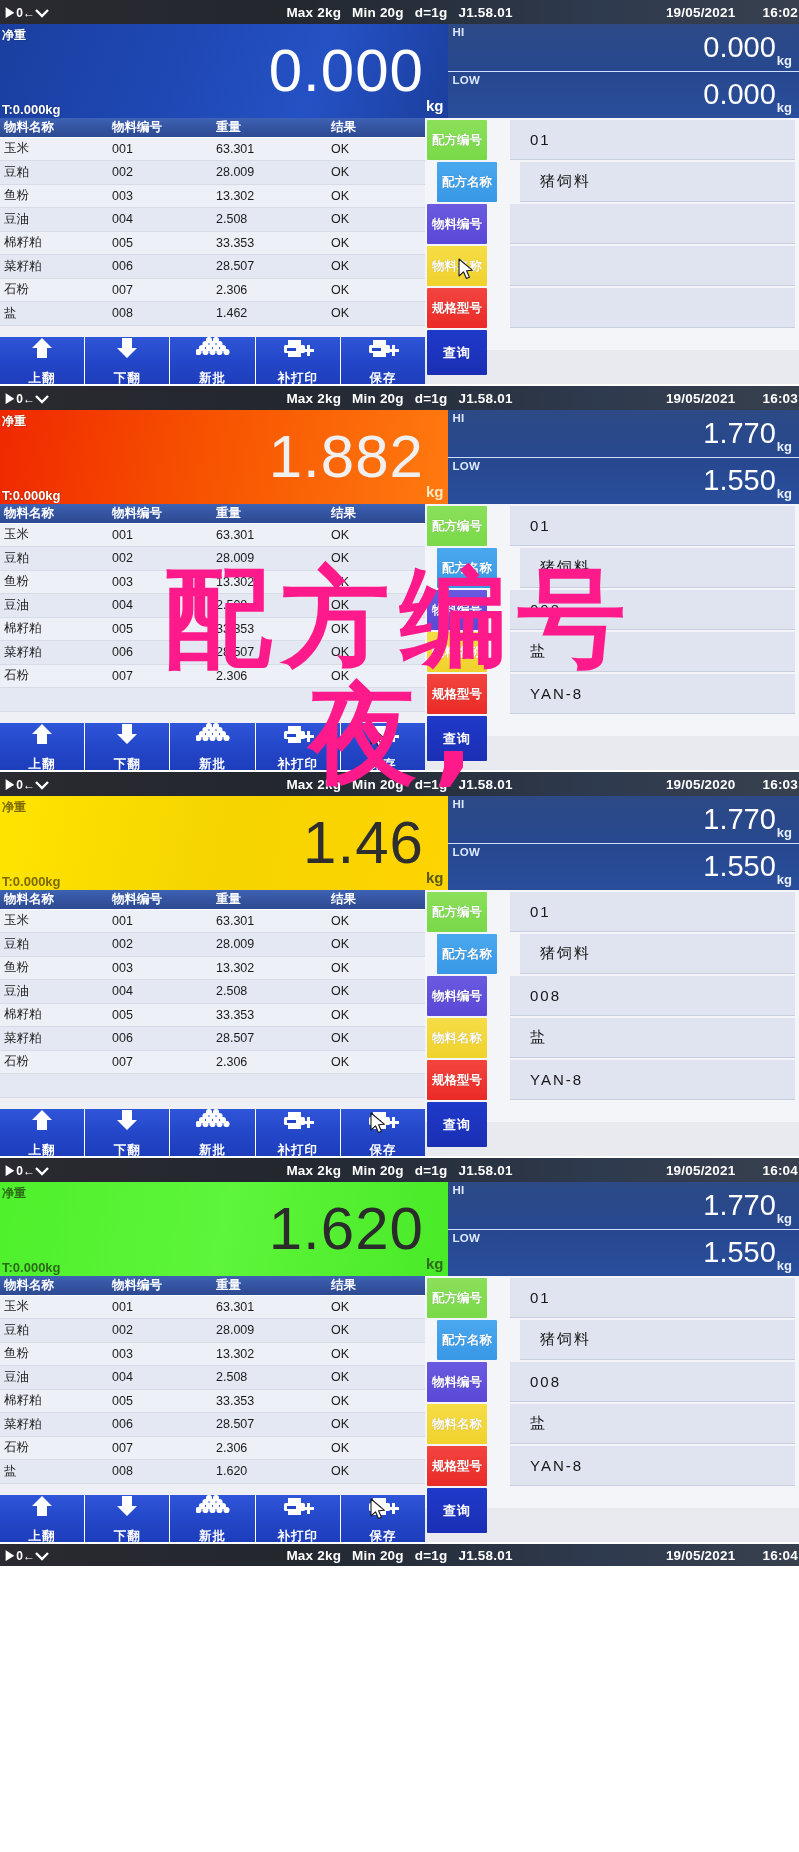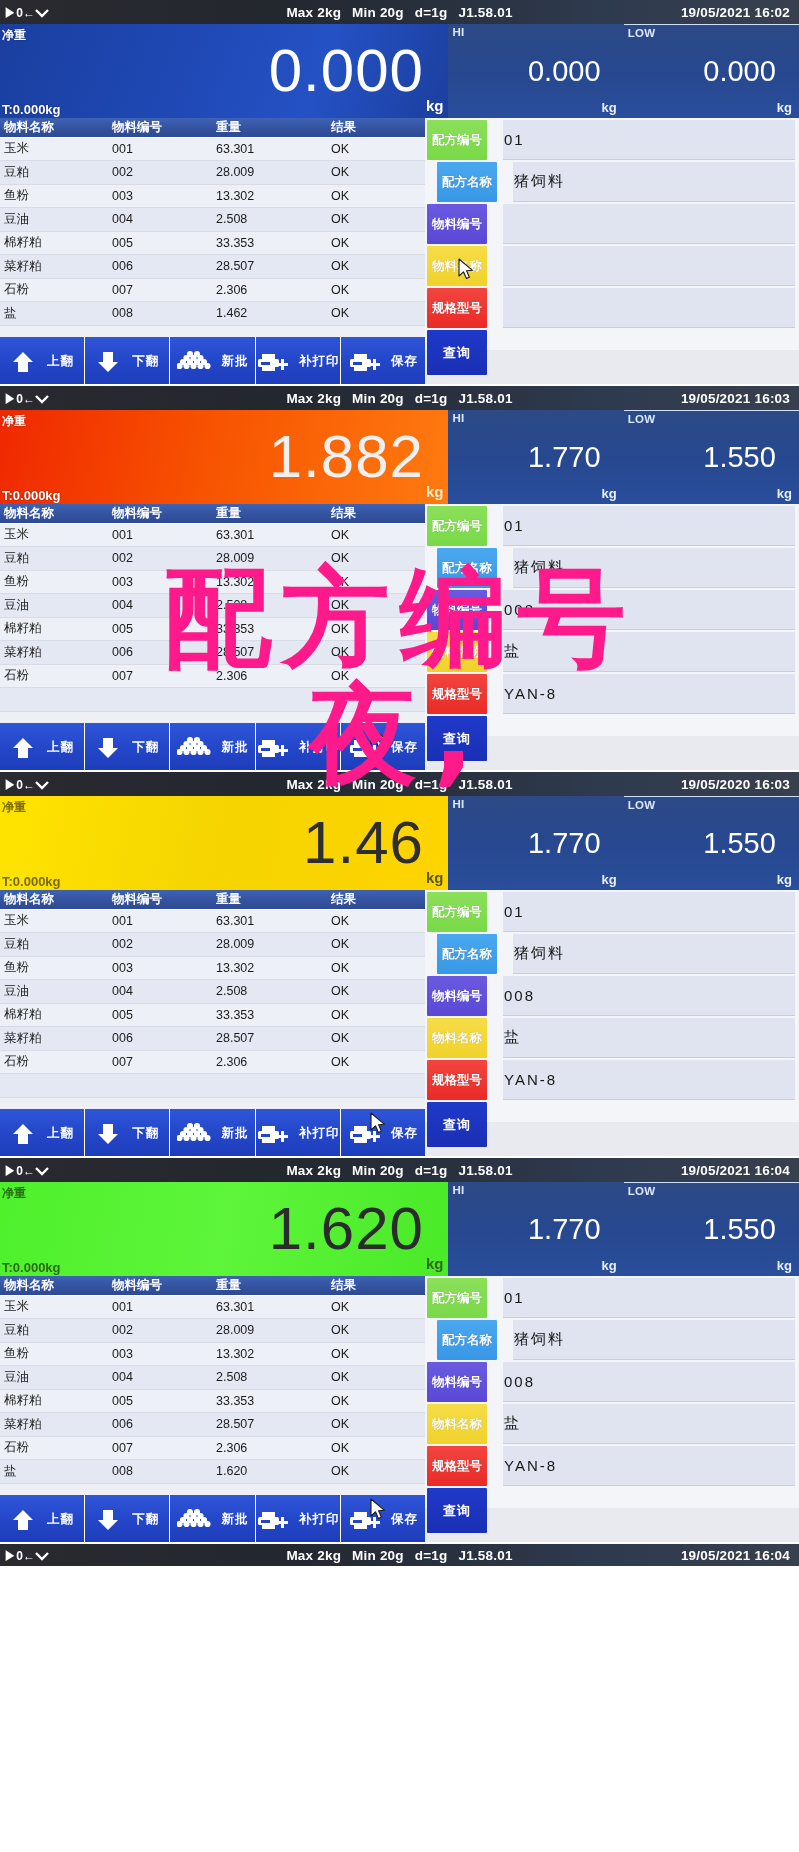"19/05/2021" .sb-right { gap: 4px -> 27px; right: 9px -> 1px }
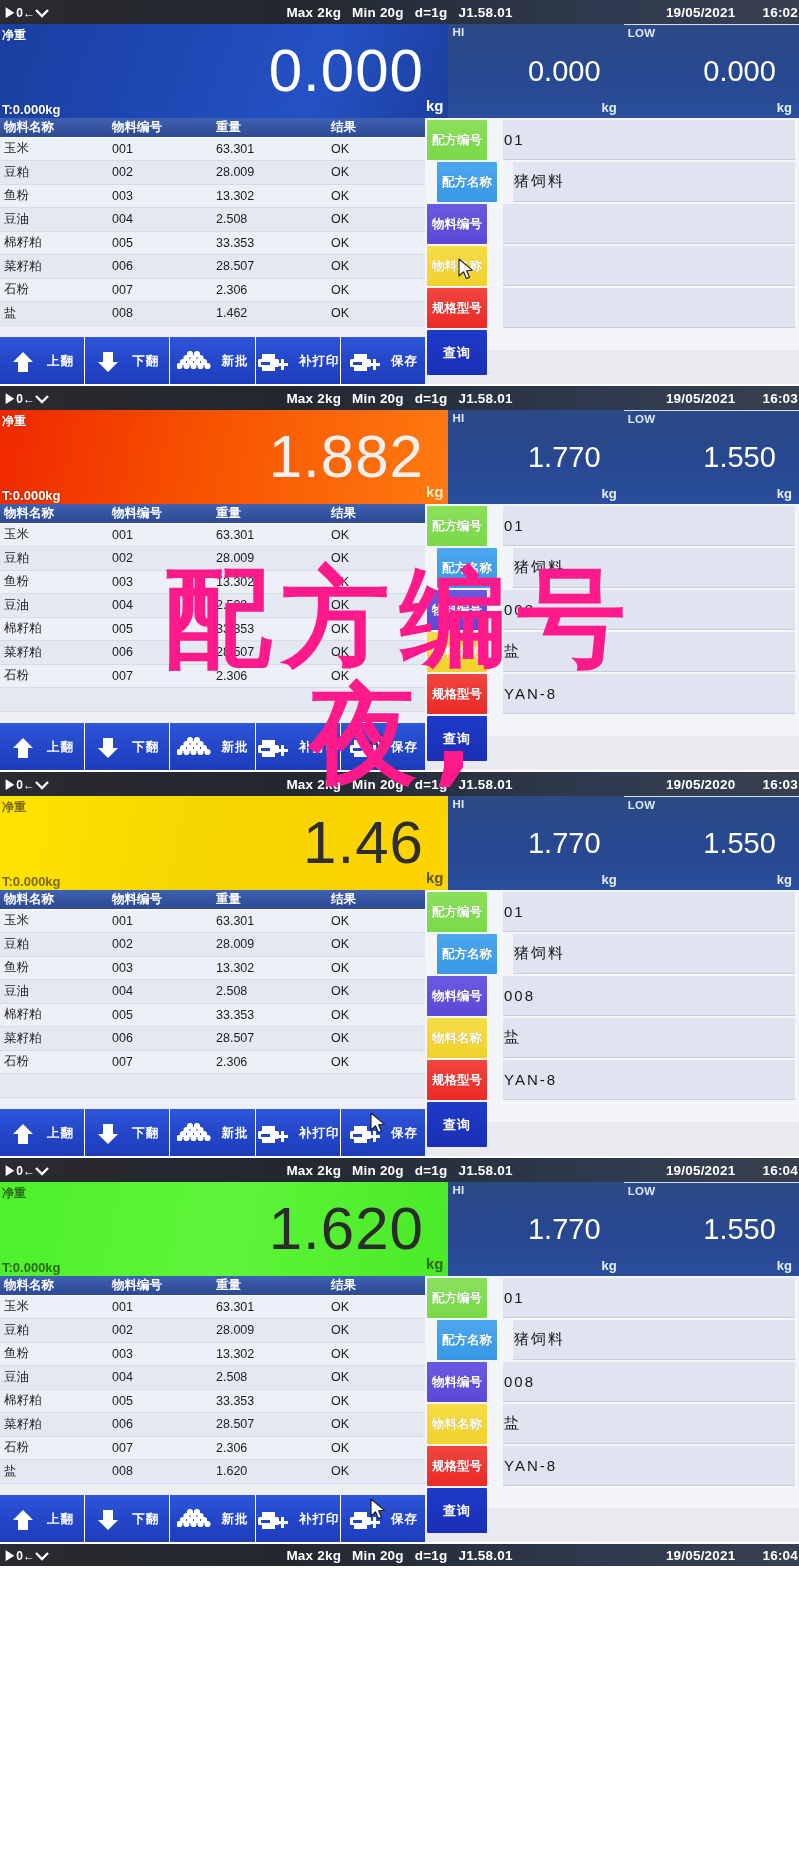"HI" .hilow { flex-direction: row -> column }
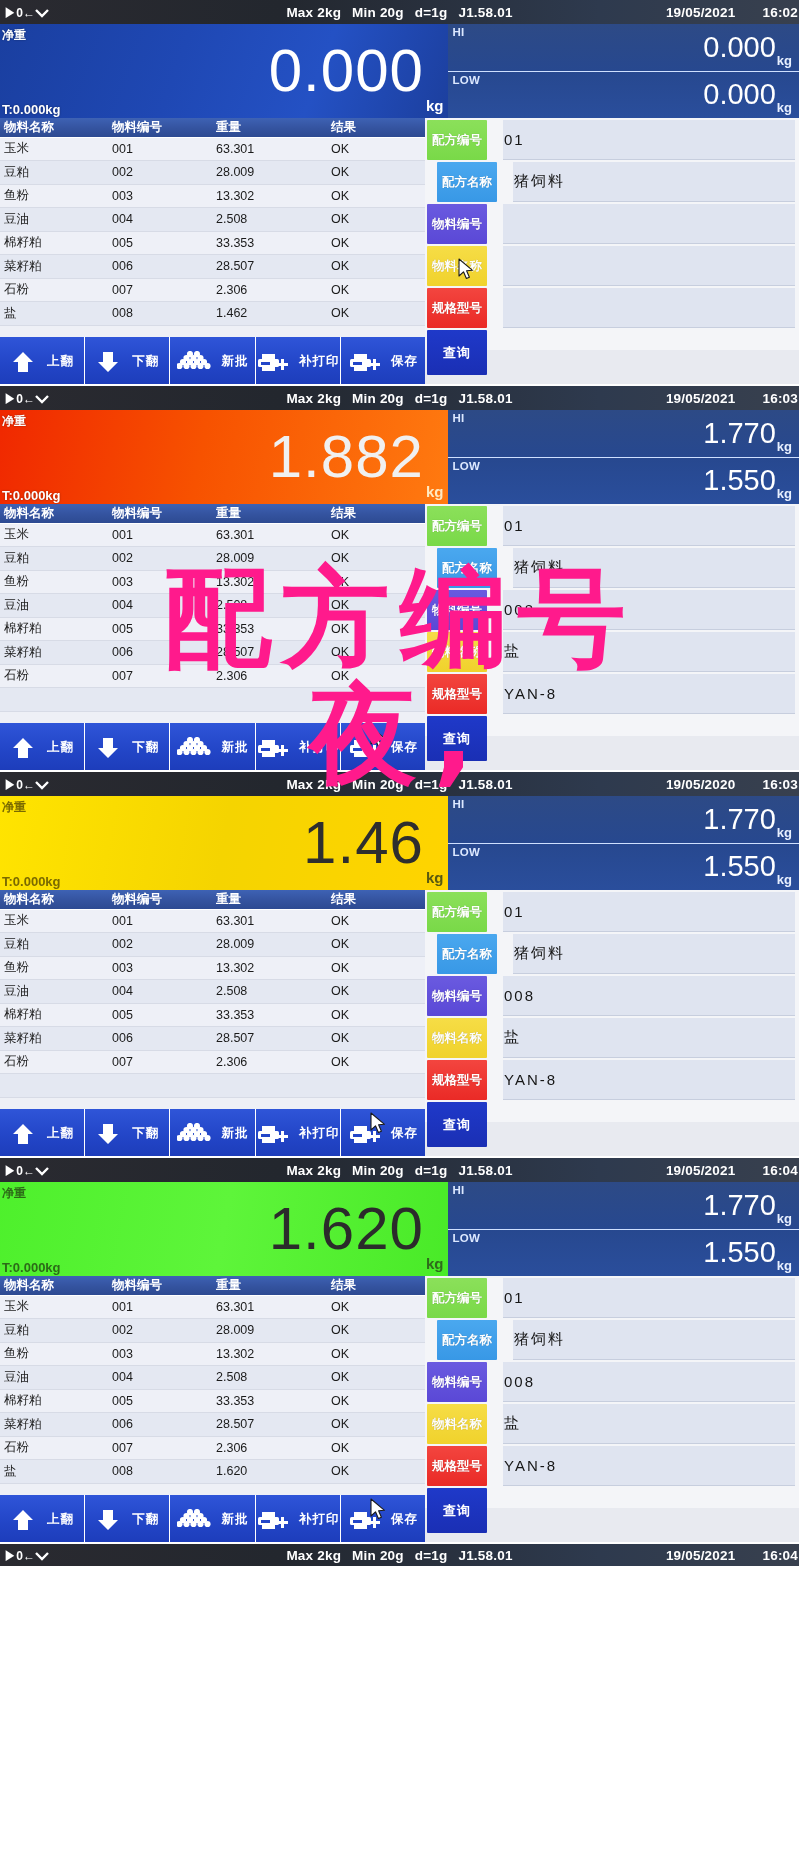"01" .fvalue { margin-left: 16px -> 23px; padding-left: 1px -> 20px }
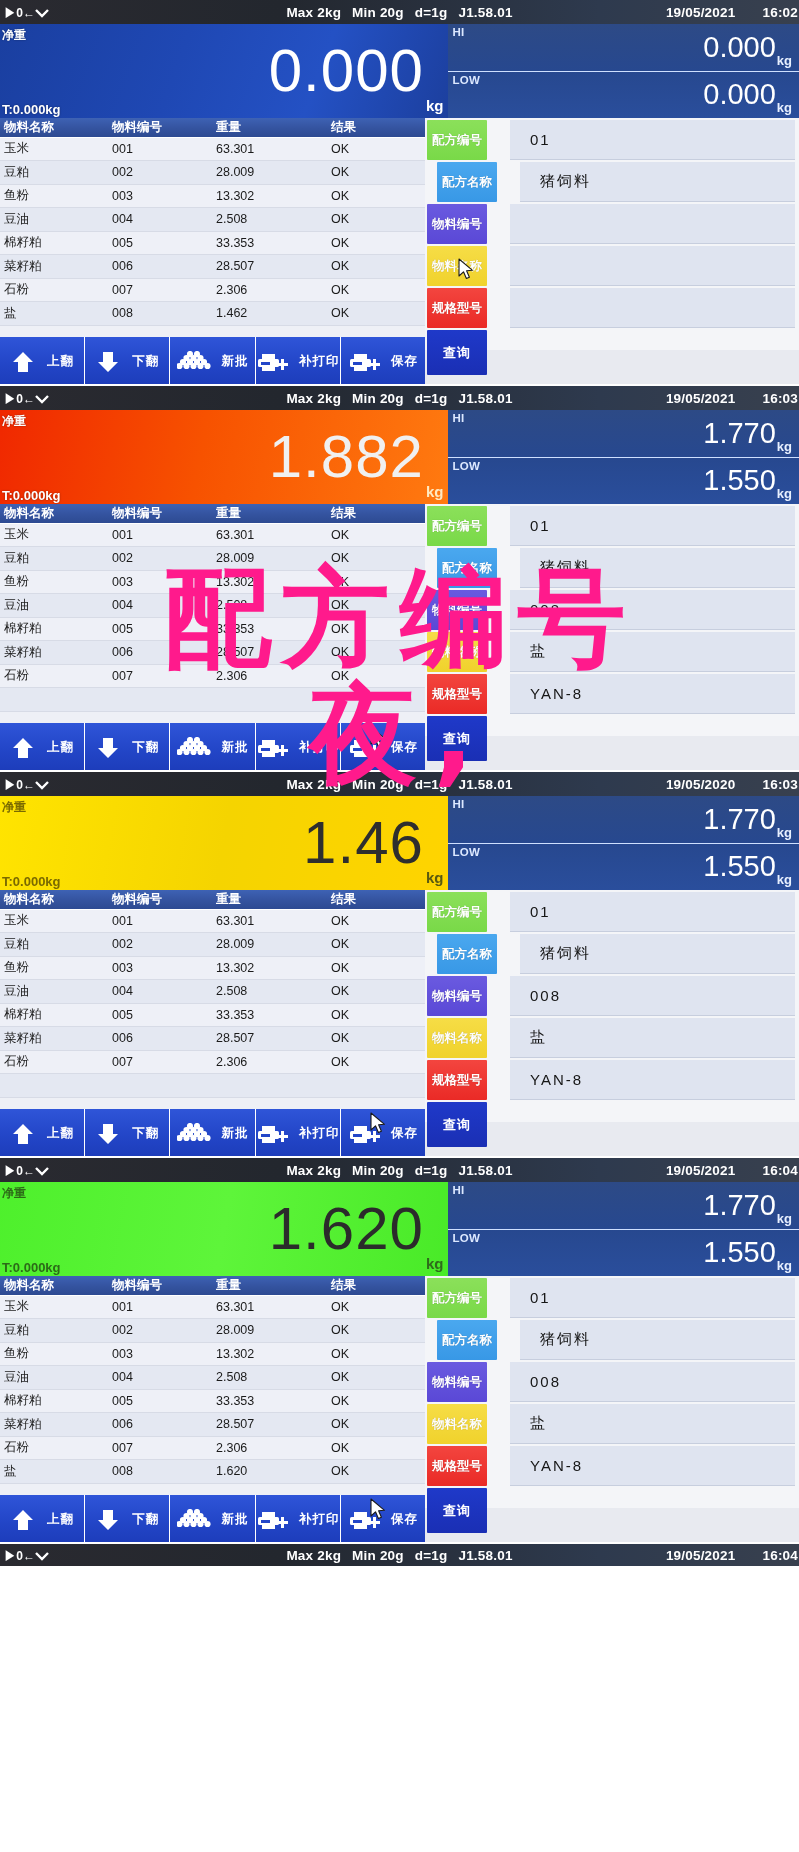"上翻" .tbtn { flex-direction: row -> column }
